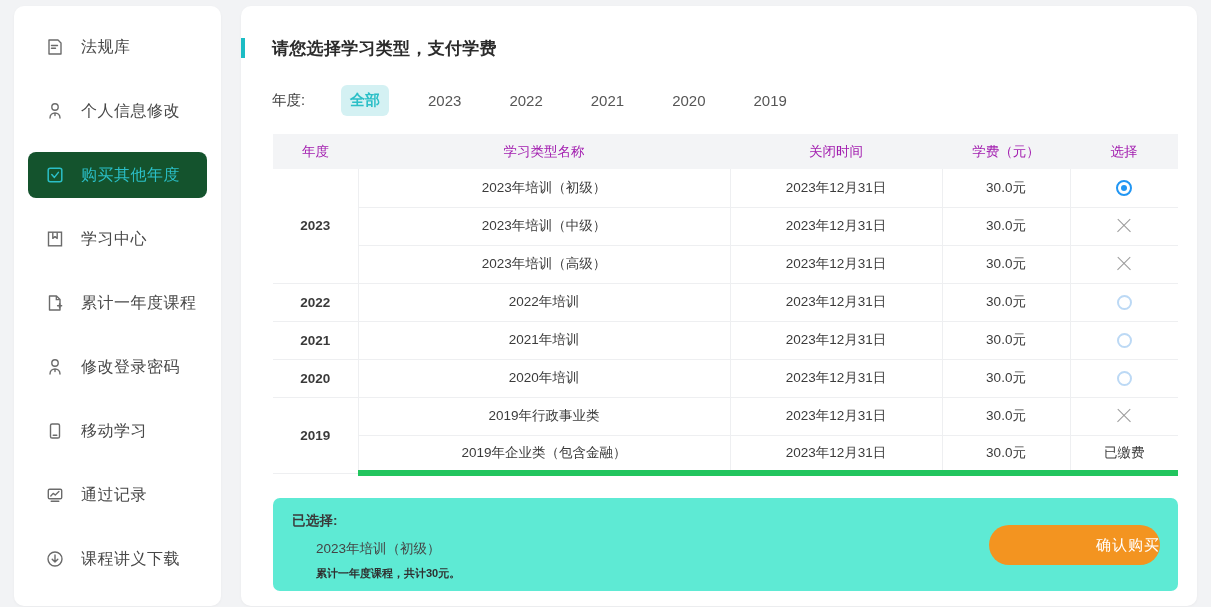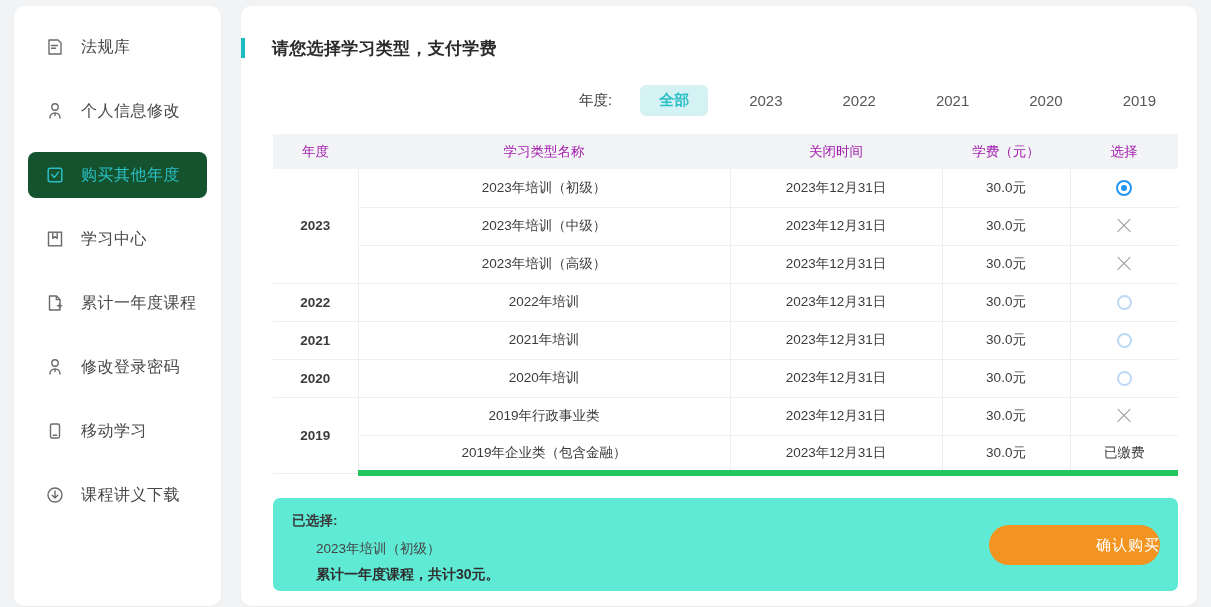"年度:" .year-filter { justify-content: flex-end -> none }
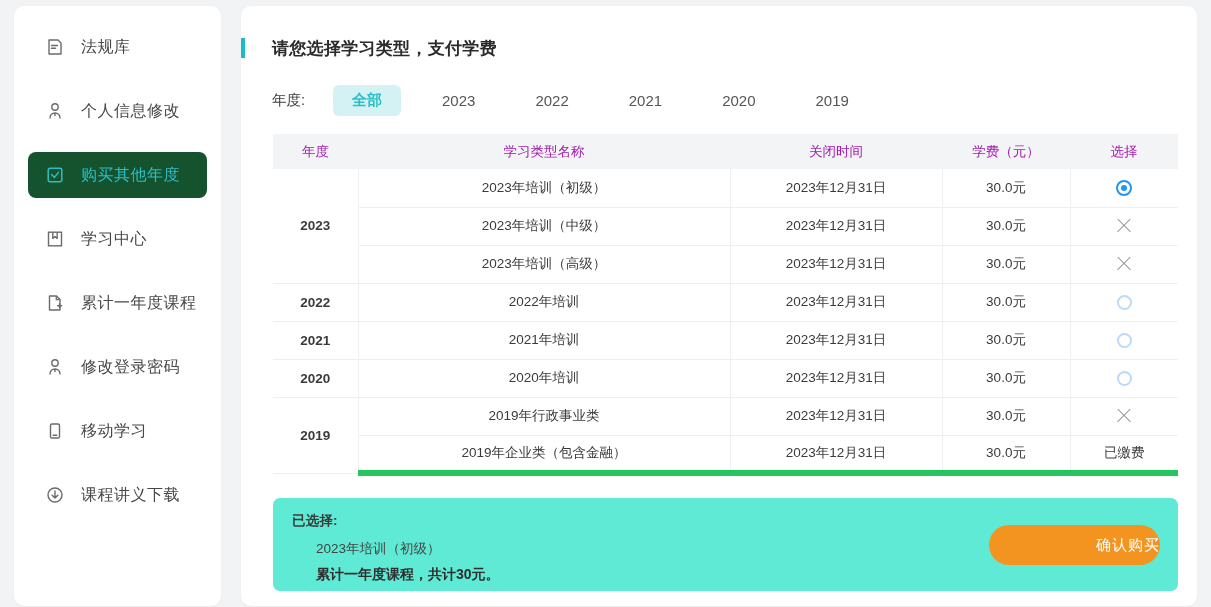"全部" .year-chip { margin-left: none -> 8px; padding: 6px 19px -> 6px 9px }
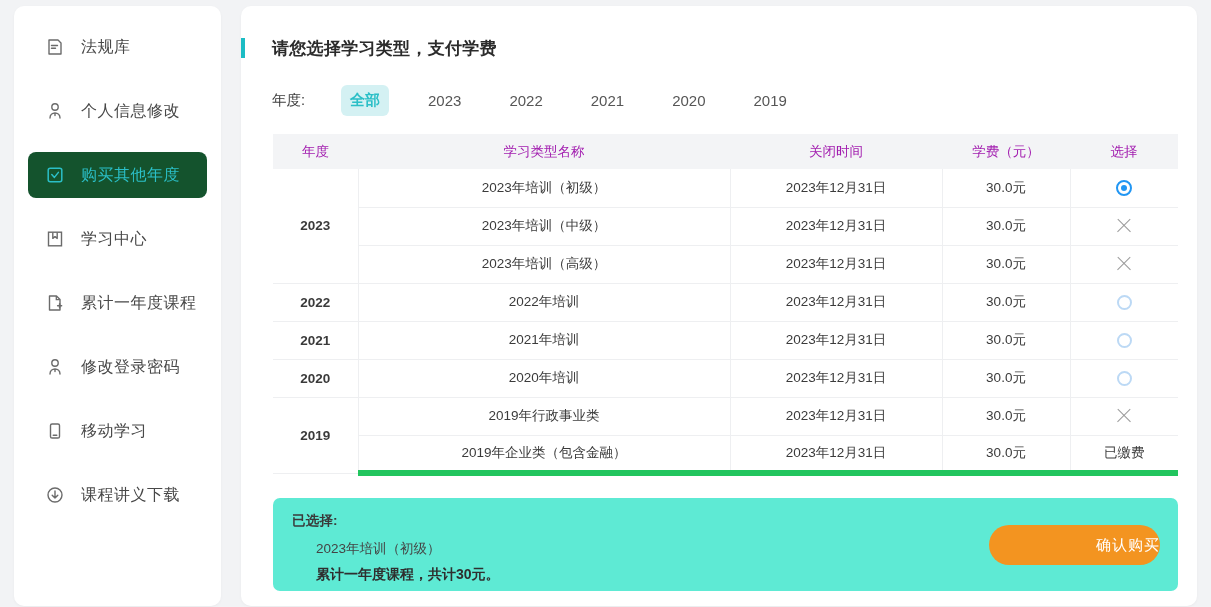"通过记录" div.nav-item { html: none -> <div> <span> <svg> <rect></rect> <path></path> <path></path> </svg> </span> <span>通过记录</span> </div> }
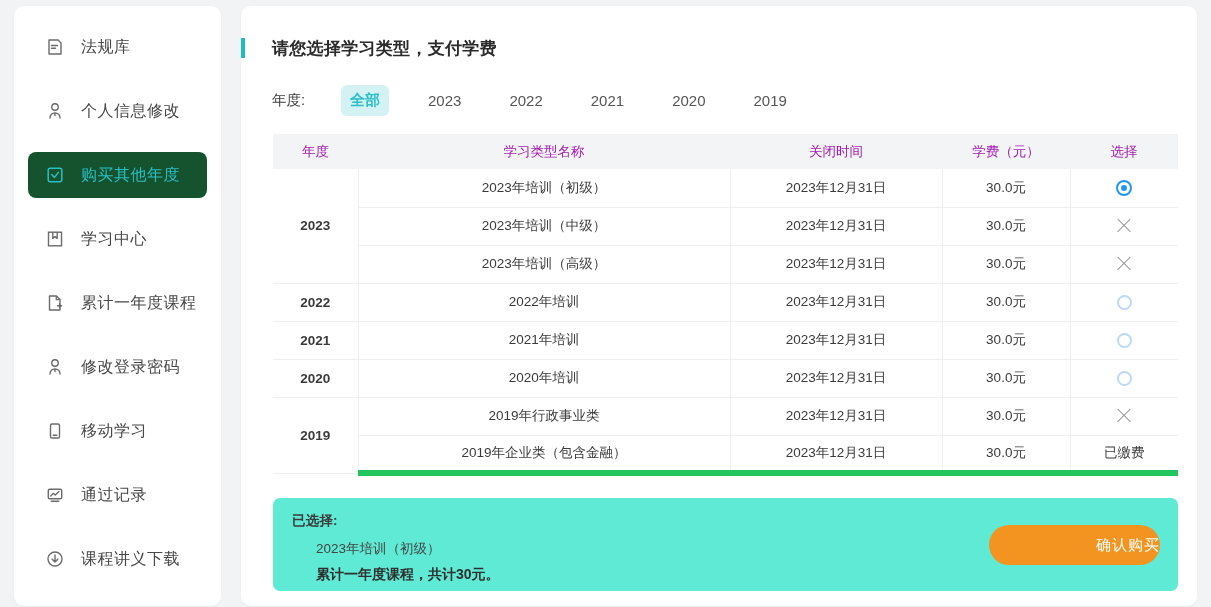"累计一年度课程，共计30元。" .sum-total { font-size: 14px -> 11px }
